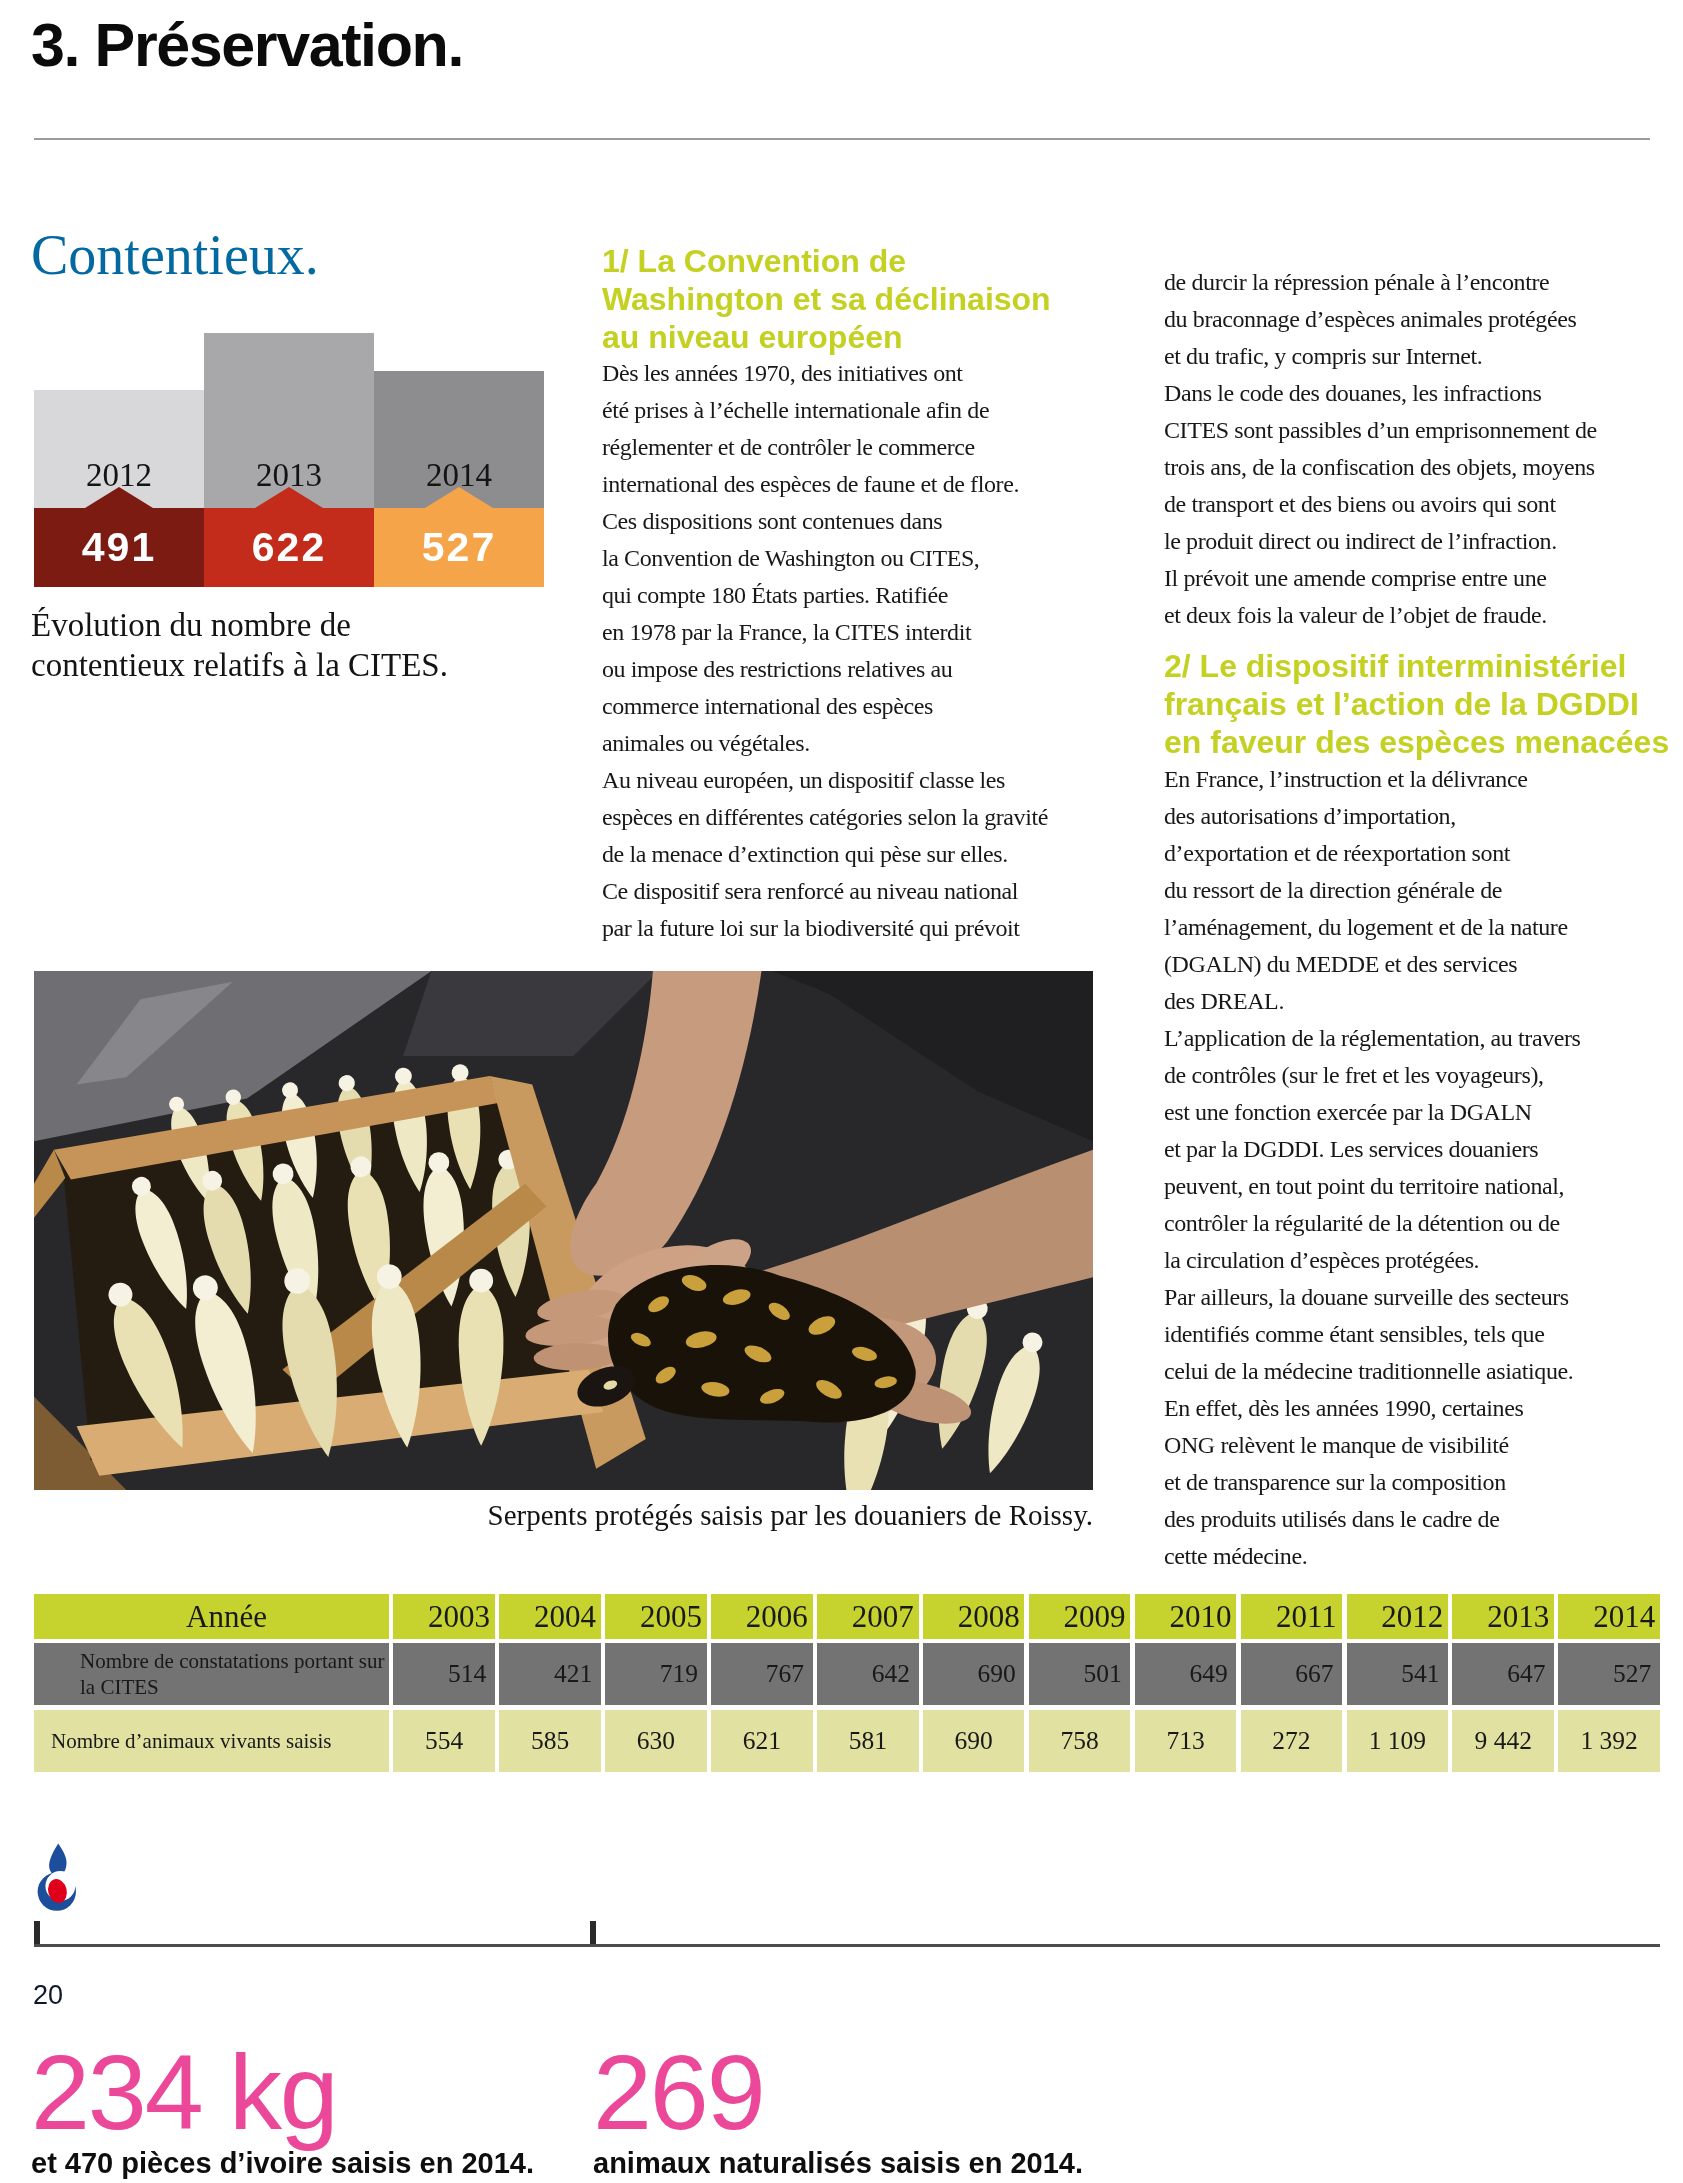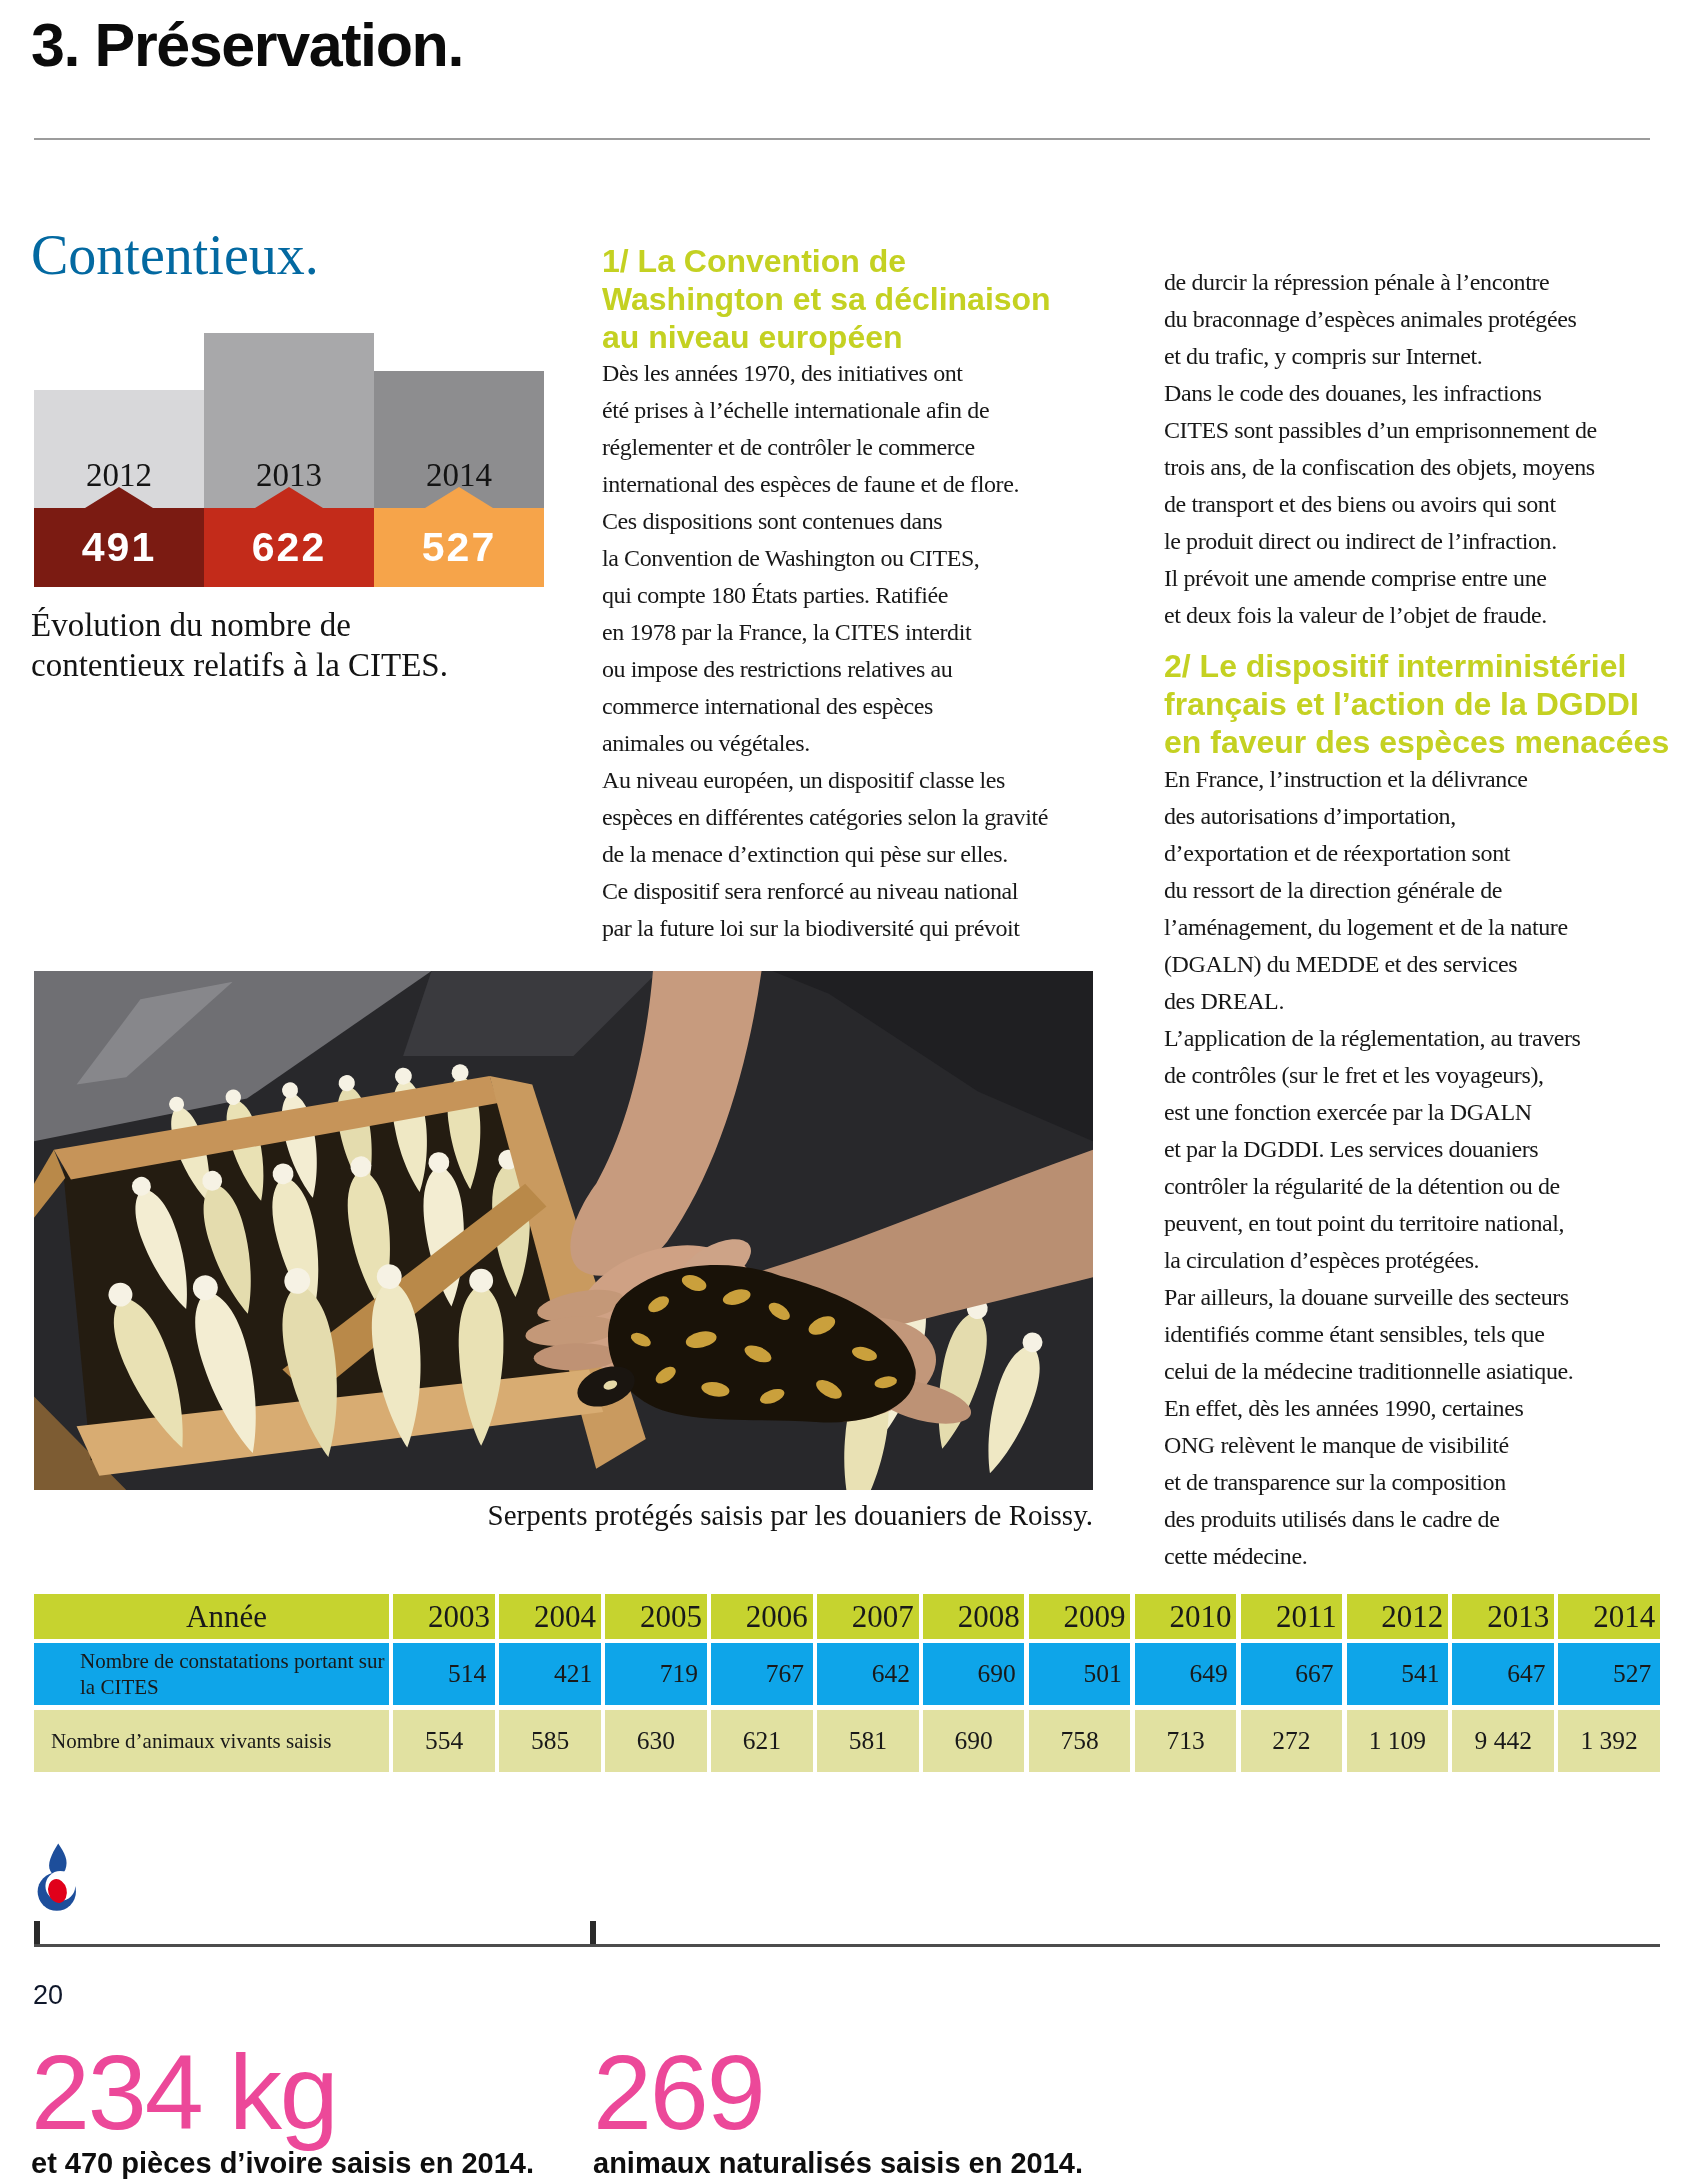"contrôler la régularité de la" div.tl { order: before "peuvent, en tout point du" -> after "peuvent, en tout point du" }
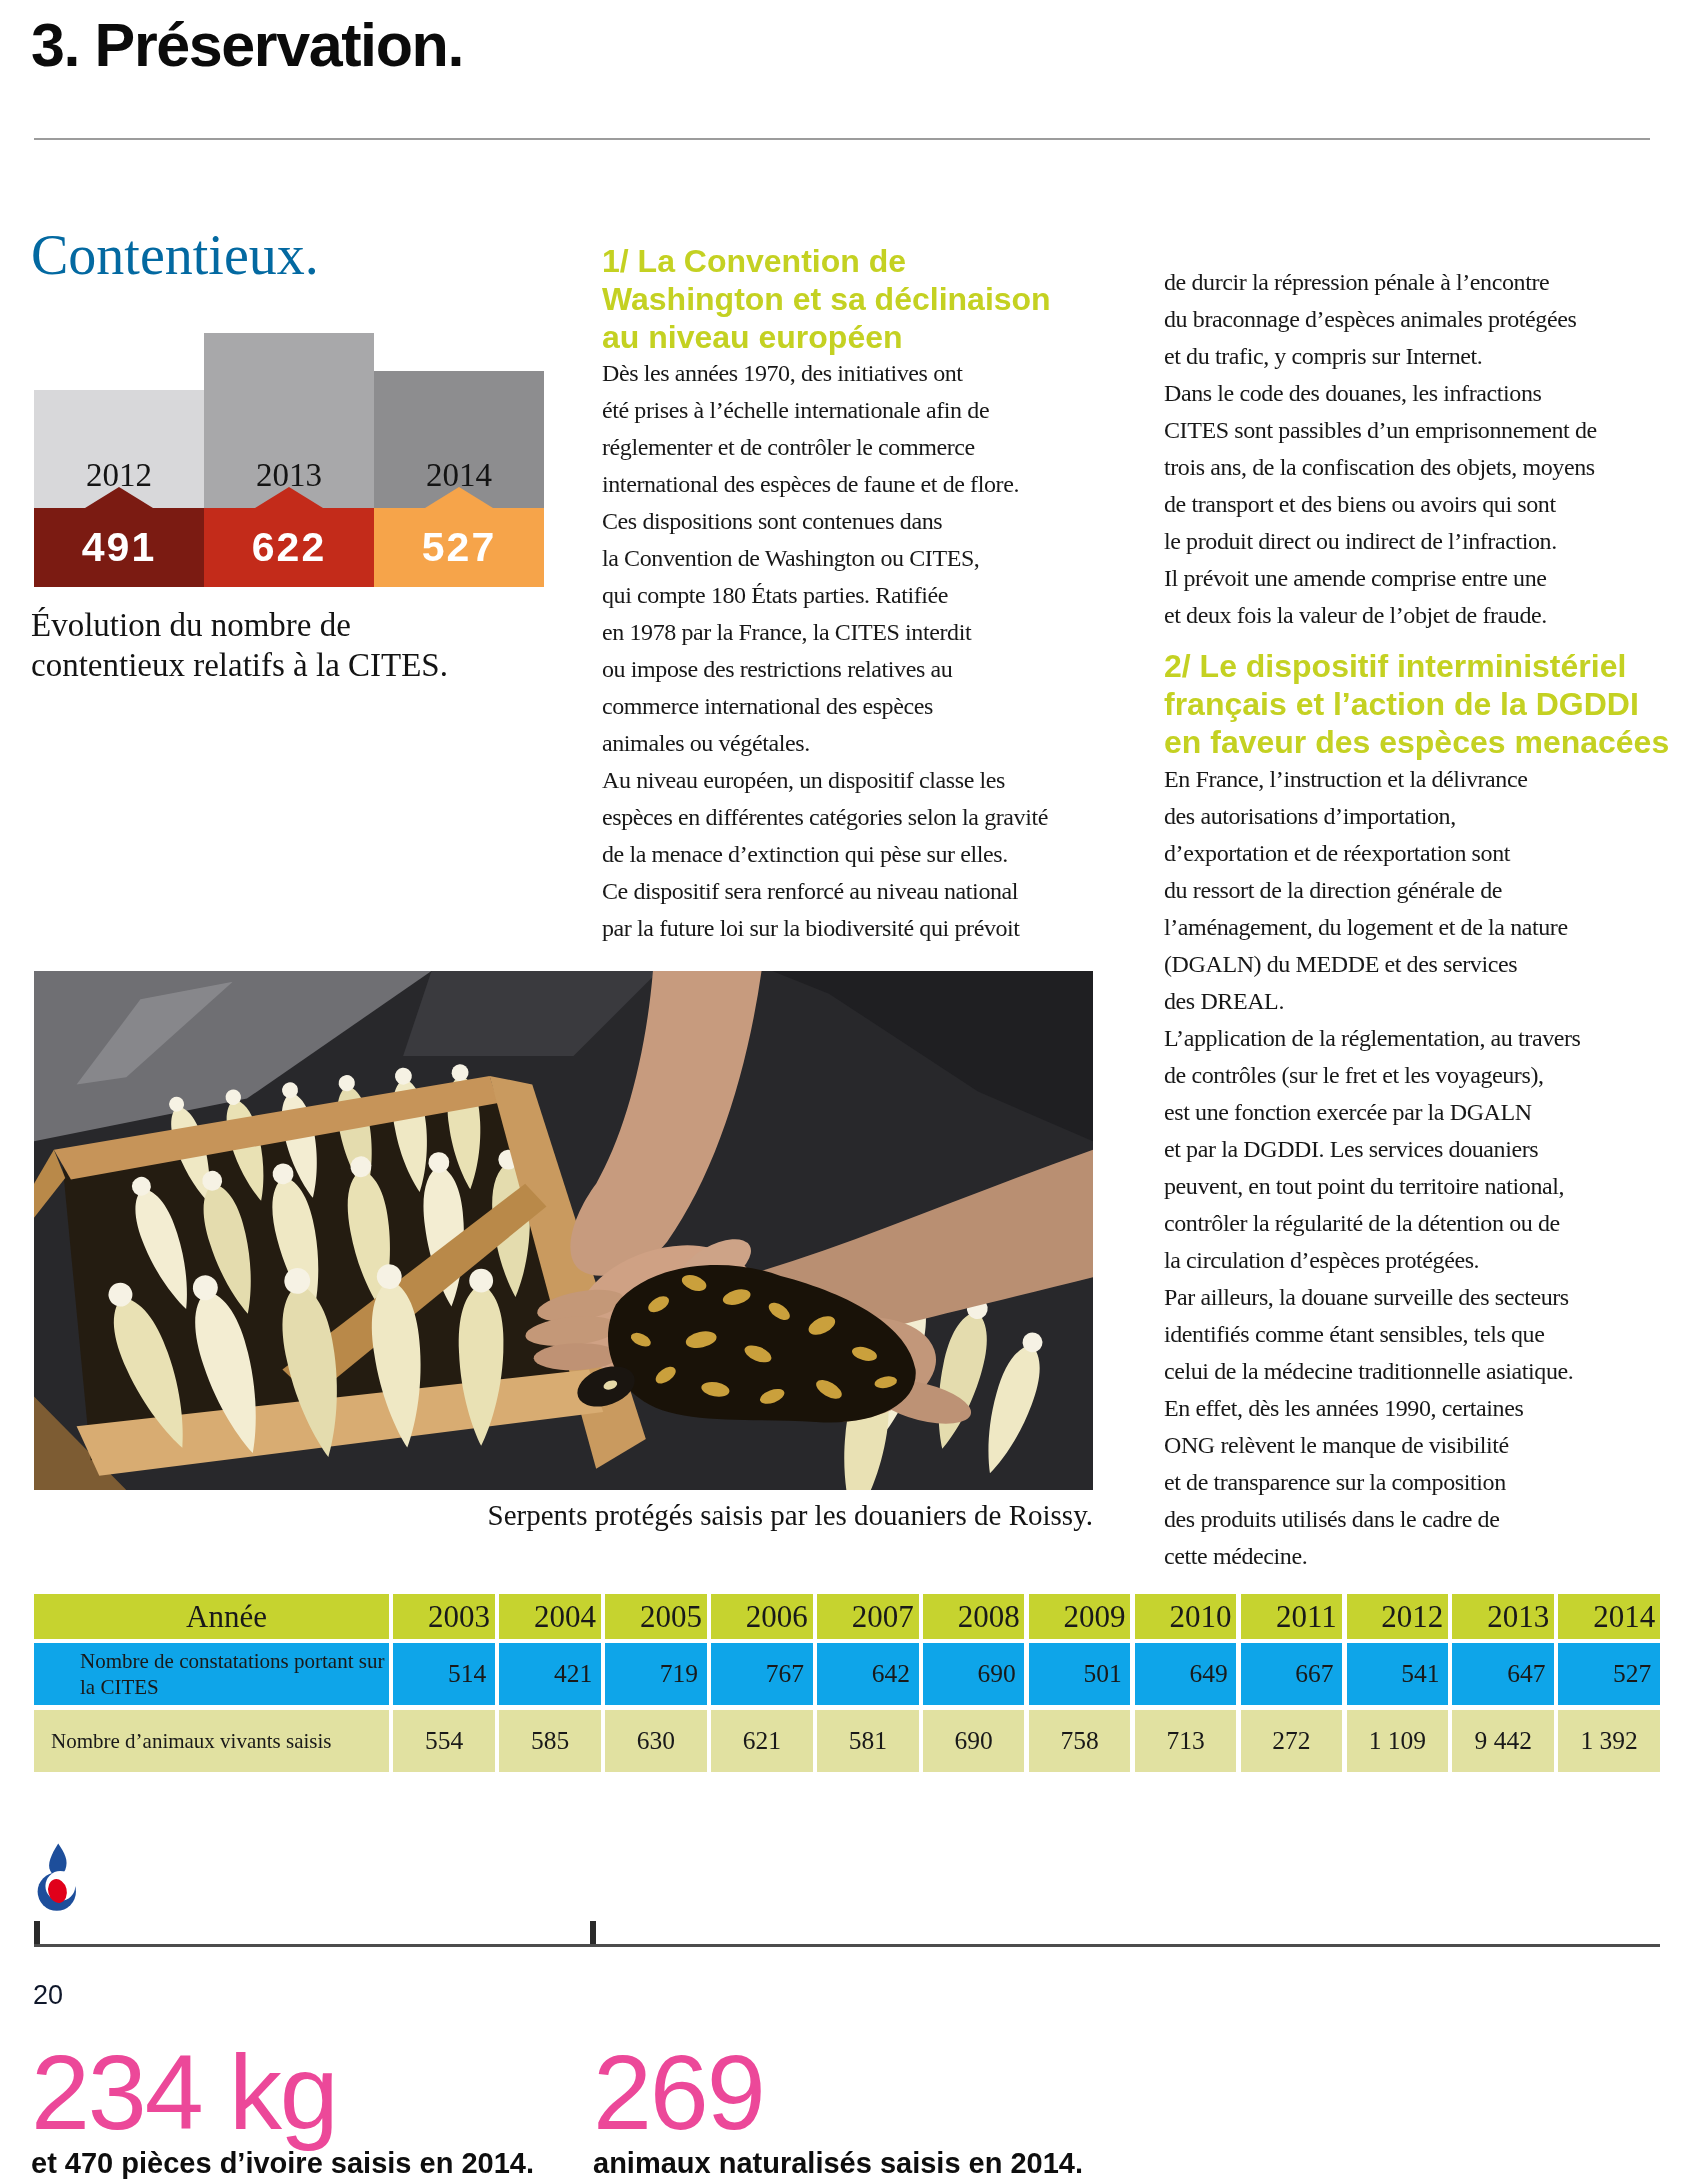"Nombre de constatations portant sur" .cell.v1 { background: #0ea5e9 -> #737373 }
